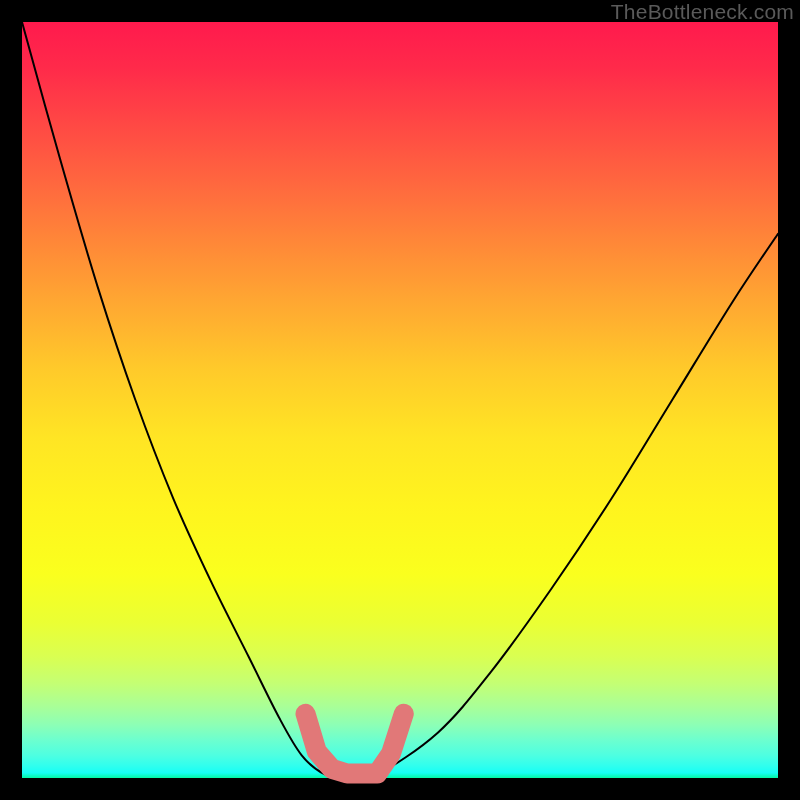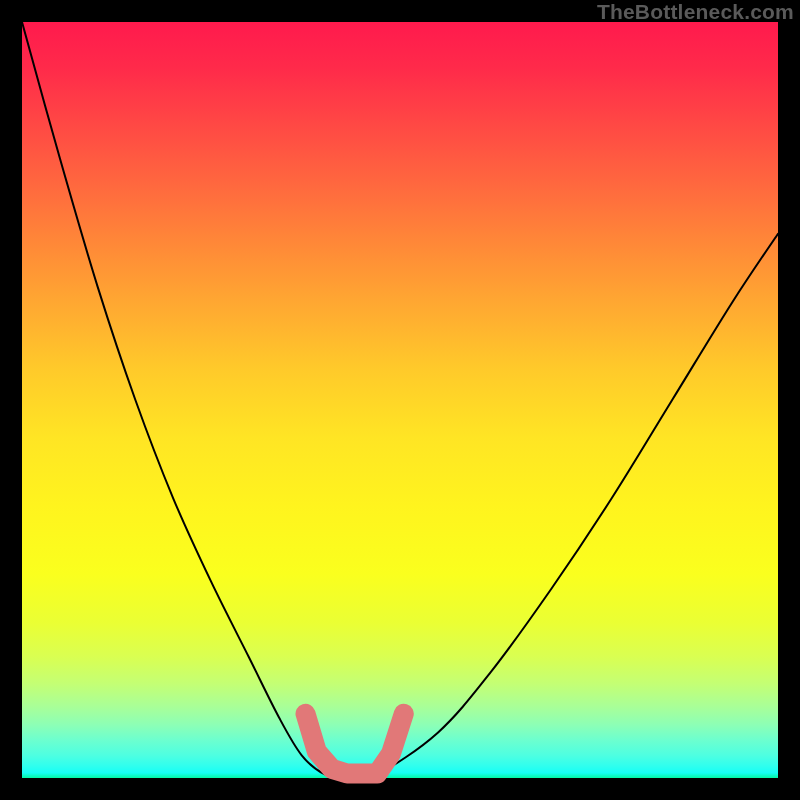"TheBottleneck.com" .watermark { font-weight: 700 -> 400 }
